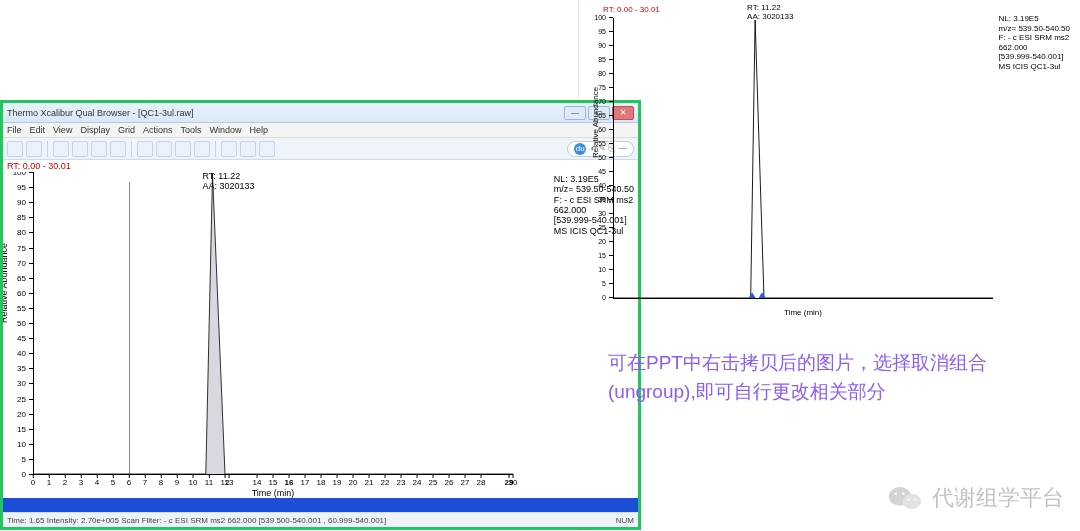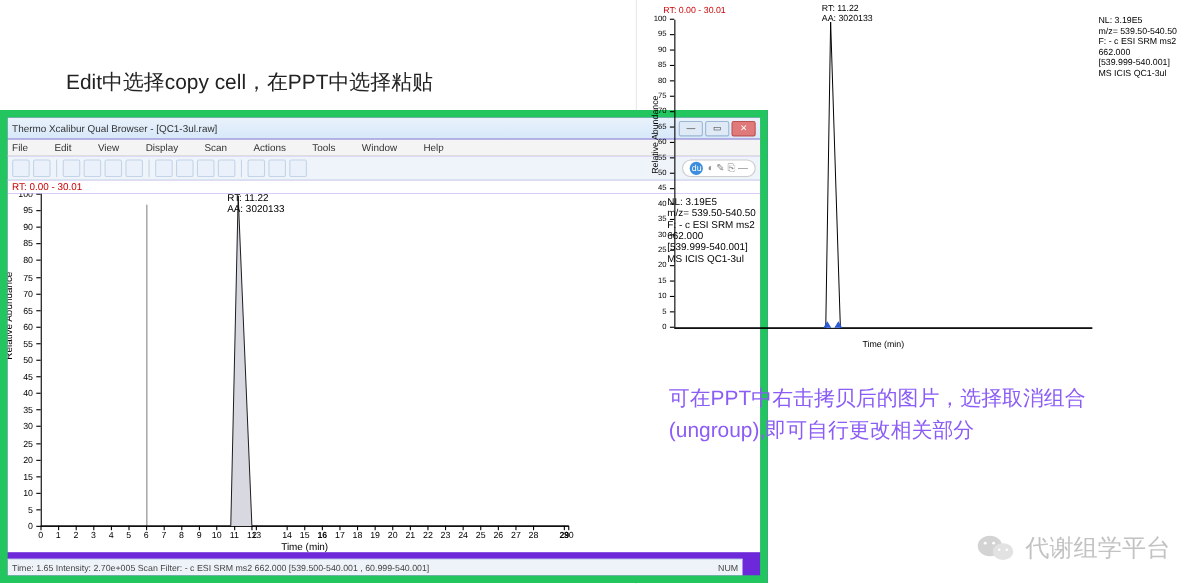"Edit中选择copy cell，在PPT中选择粘贴" div.caption { html: <div>Edit中选择copy cell，在PPT中选择粘贴</div> -> none }
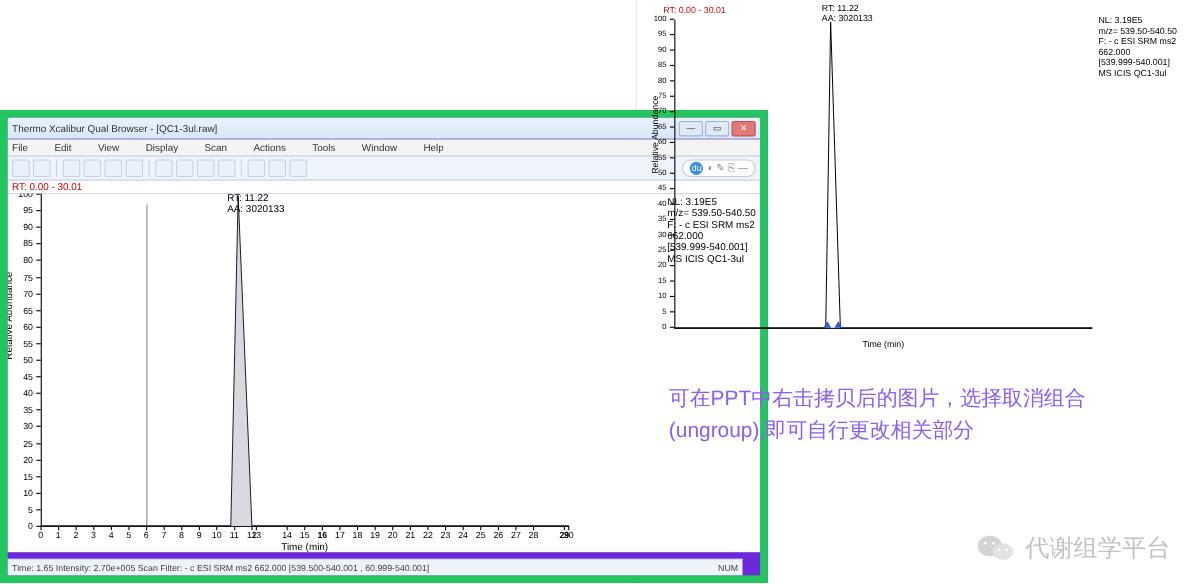"Thermo Xcalibur Qual Browser -" .app-window { background: #6d28d9 -> #1d4ed8; border: 7px solid #22c55e -> 3px solid #22c55e; width: 698px -> 641px }
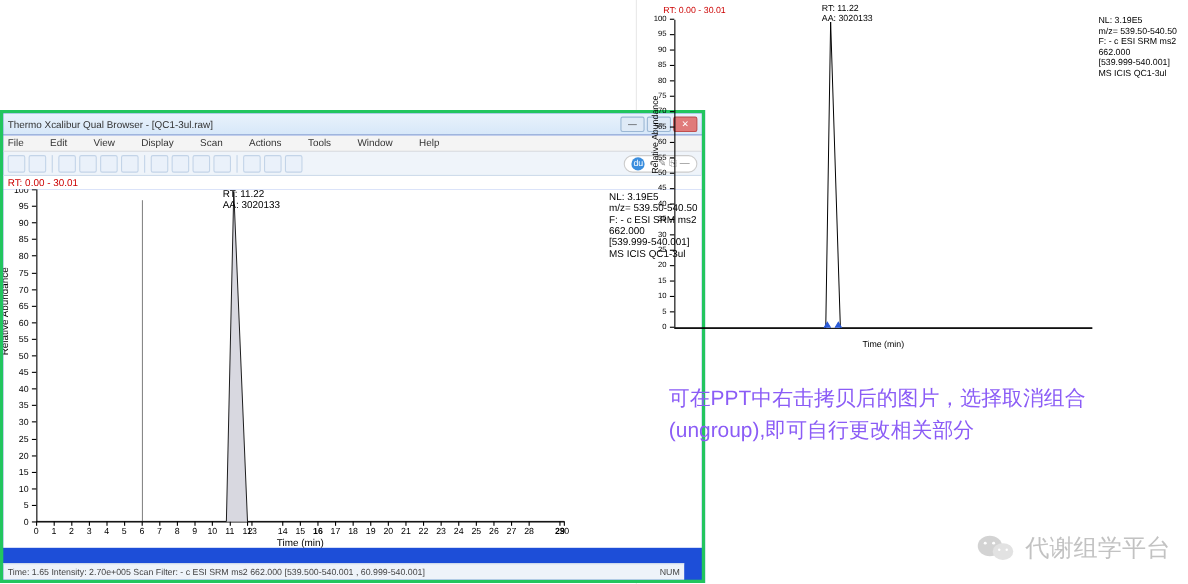"File" .menubar { gap: 24px -> 8px }
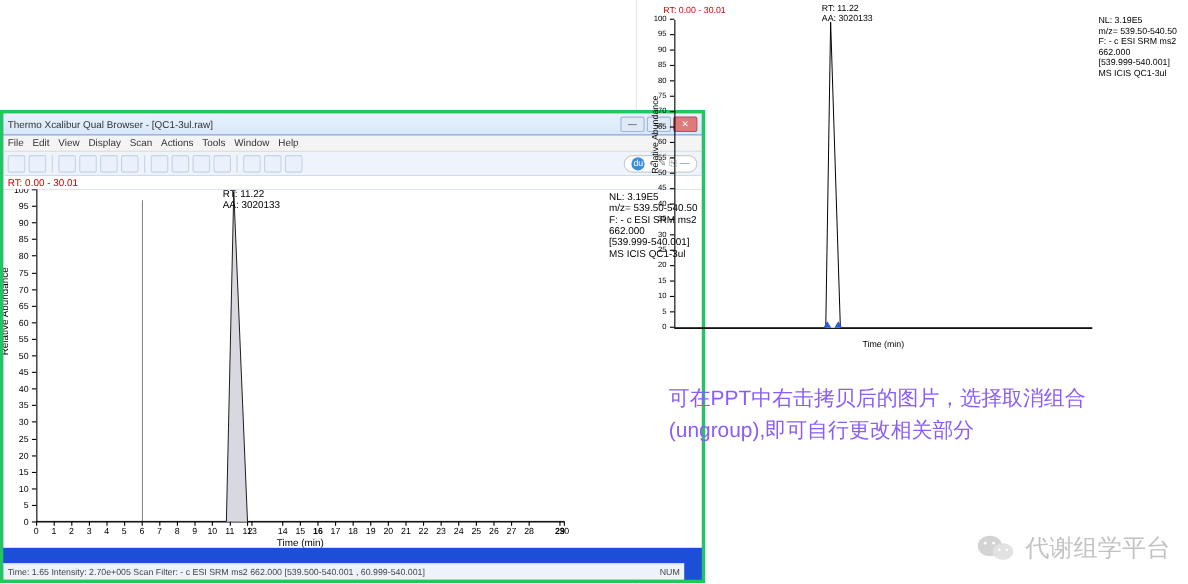"Scan" span { text: Scan -> Grid }
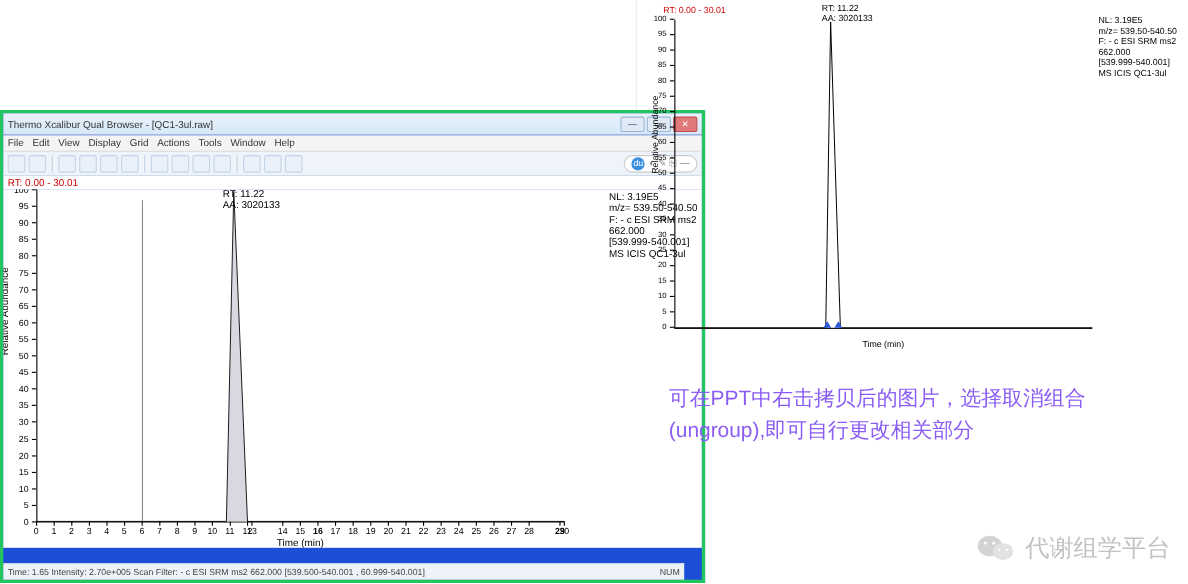"Time: 1.65 Intensity: 2.70e+005 Scan" .statusbar { right: 16px -> 0 }
